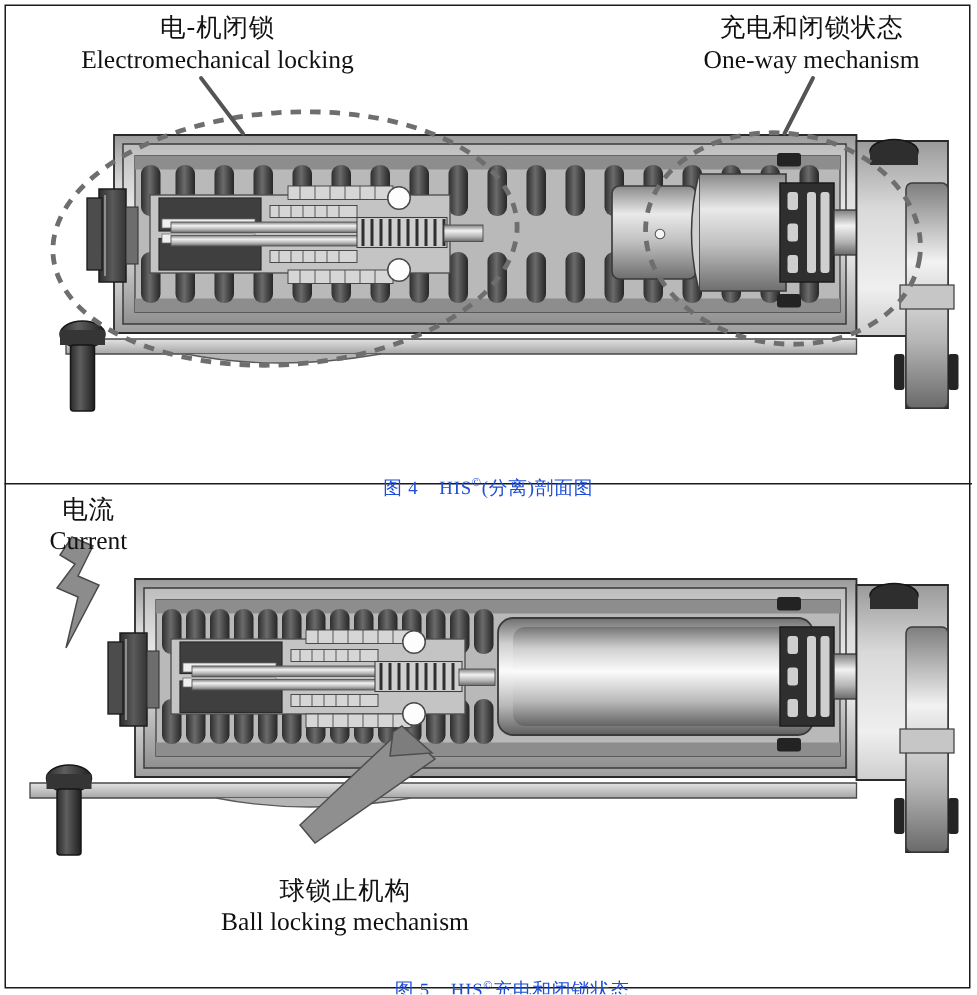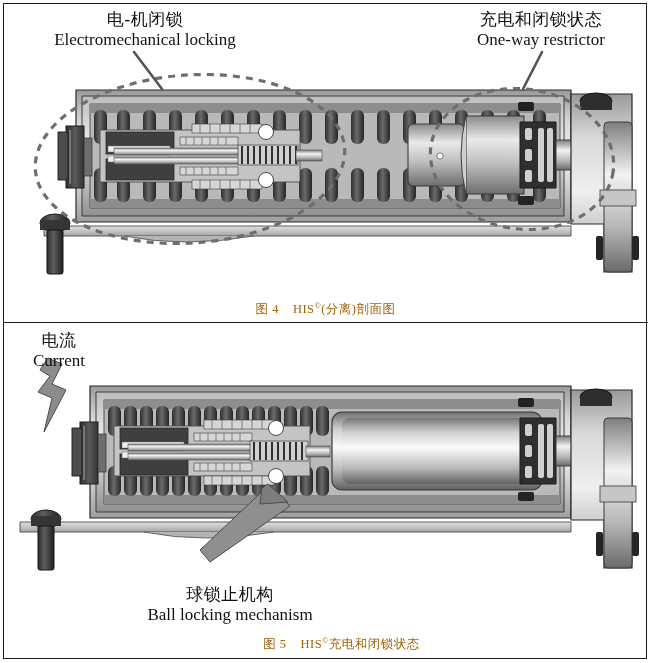"One-way restrictor" div.en { text: restrictor -> mechanism }
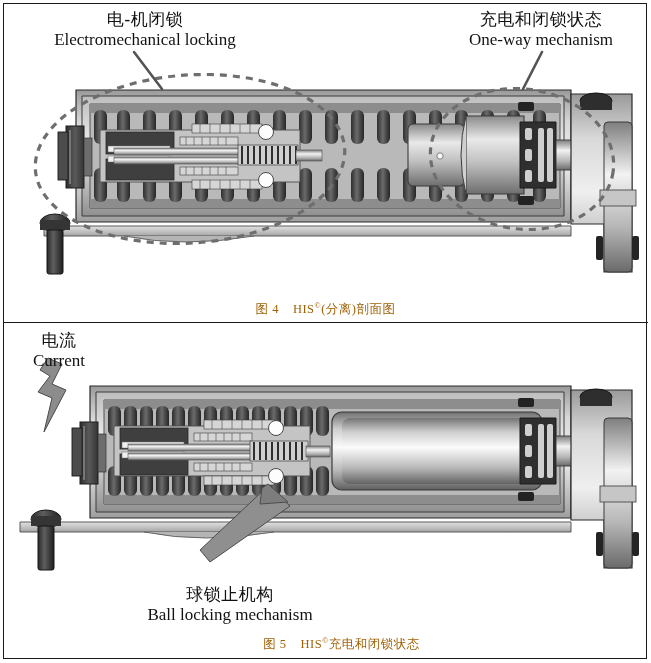"图 4 HIS©(分离)剖面图" .cap { color: #a16207 -> #1d4ed8; margin-top: none -> 16px }
